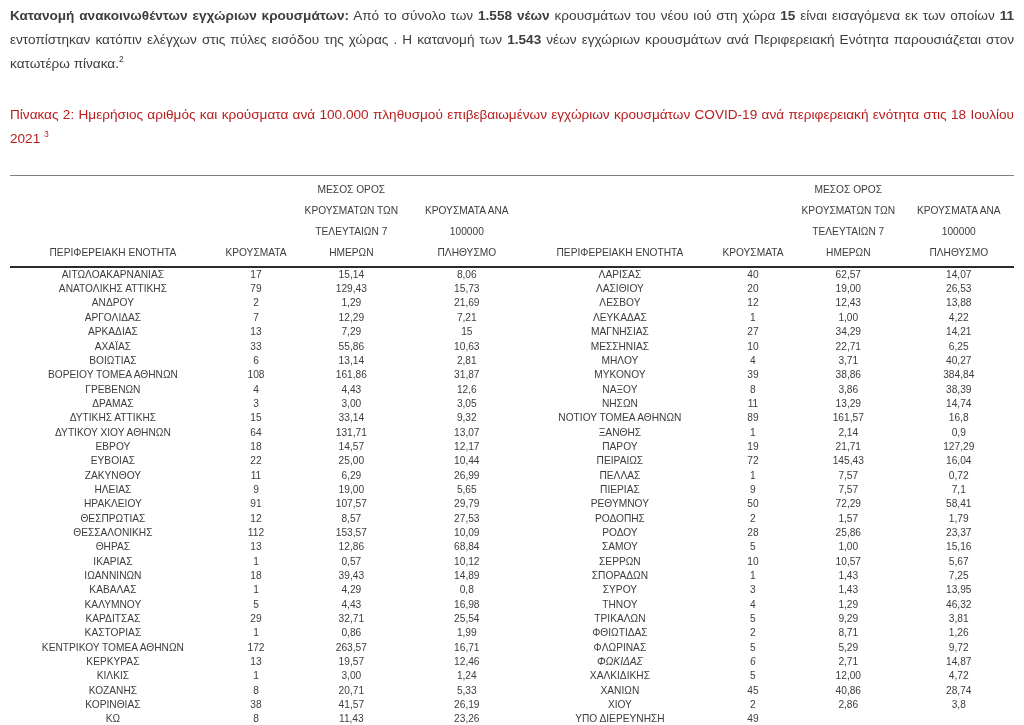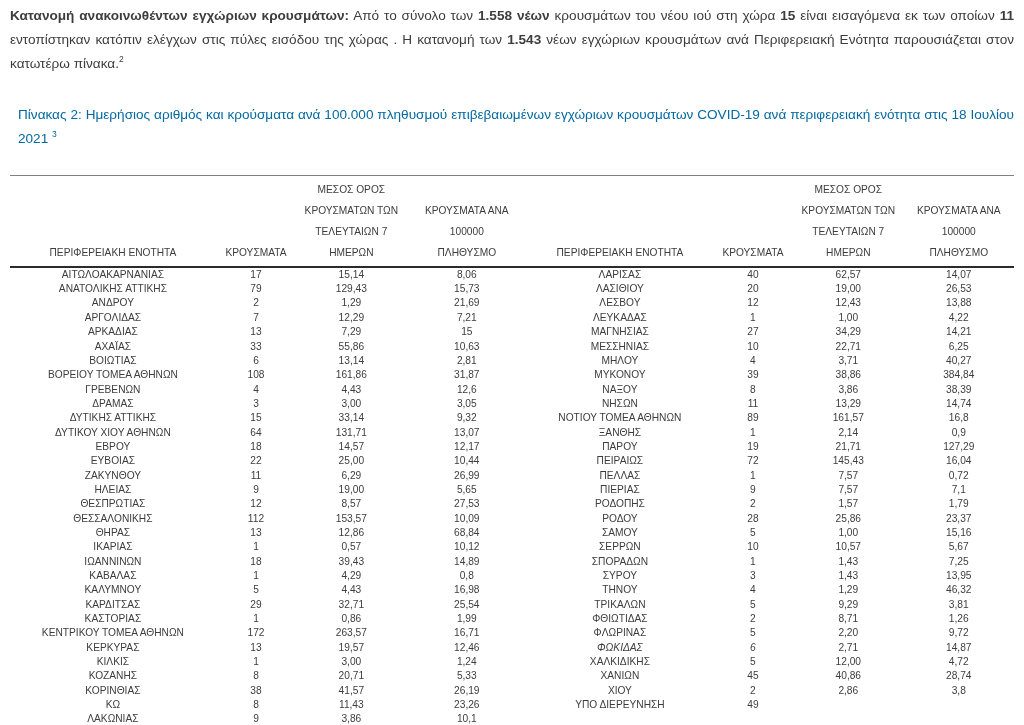"Πίνακας 2: Ημερήσιος αριθμός και" .caption { color: #0369a1 -> #b91c1c; margin: 28px 0 0 8px -> 28px 0 0 0 }
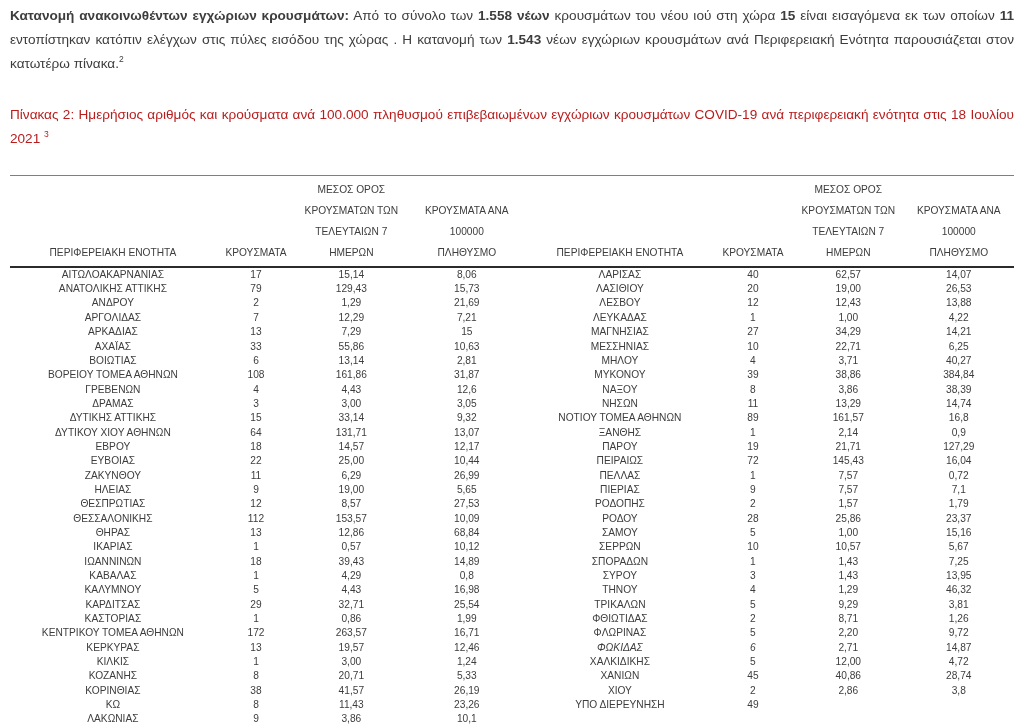"ΗΡΑΚΛΕΙΟΥ" tr { html: none -> <tr> <td>ΗΡΑΚΛΕΙΟΥ</td> <td>91</td> <td>107,57</td> <td>29,79</td> <td>ΡΕΘΥΜΝΟΥ</td> <td>50</td> <td>72,29</td> <td>58,41</td> </tr> }
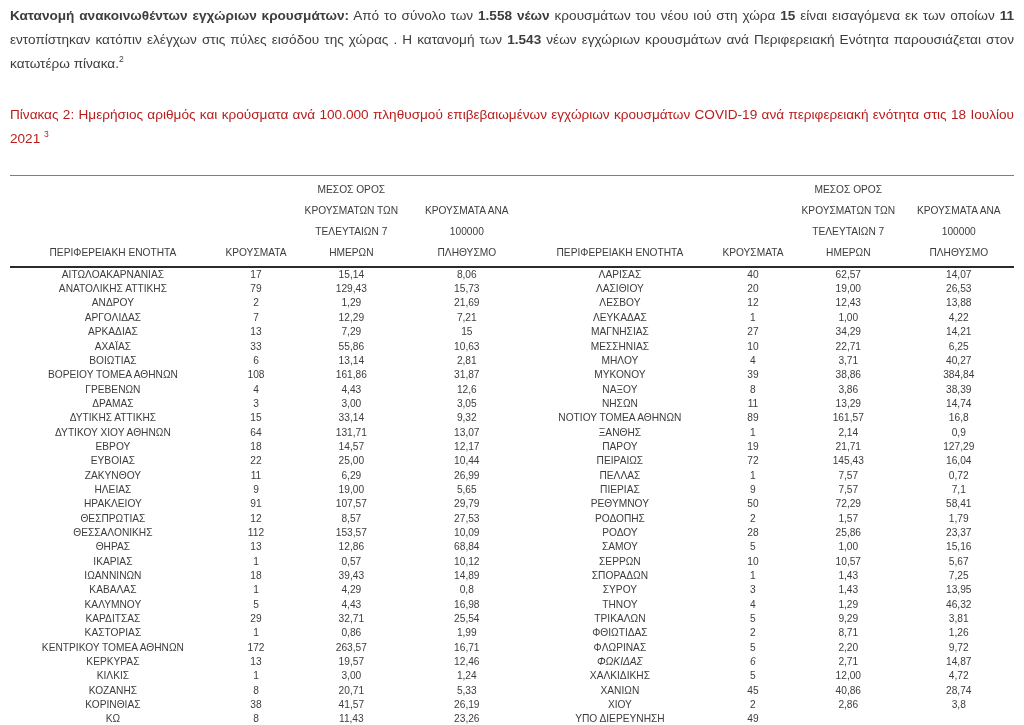"2,20" td { text: 2,20 -> 5,29 }
